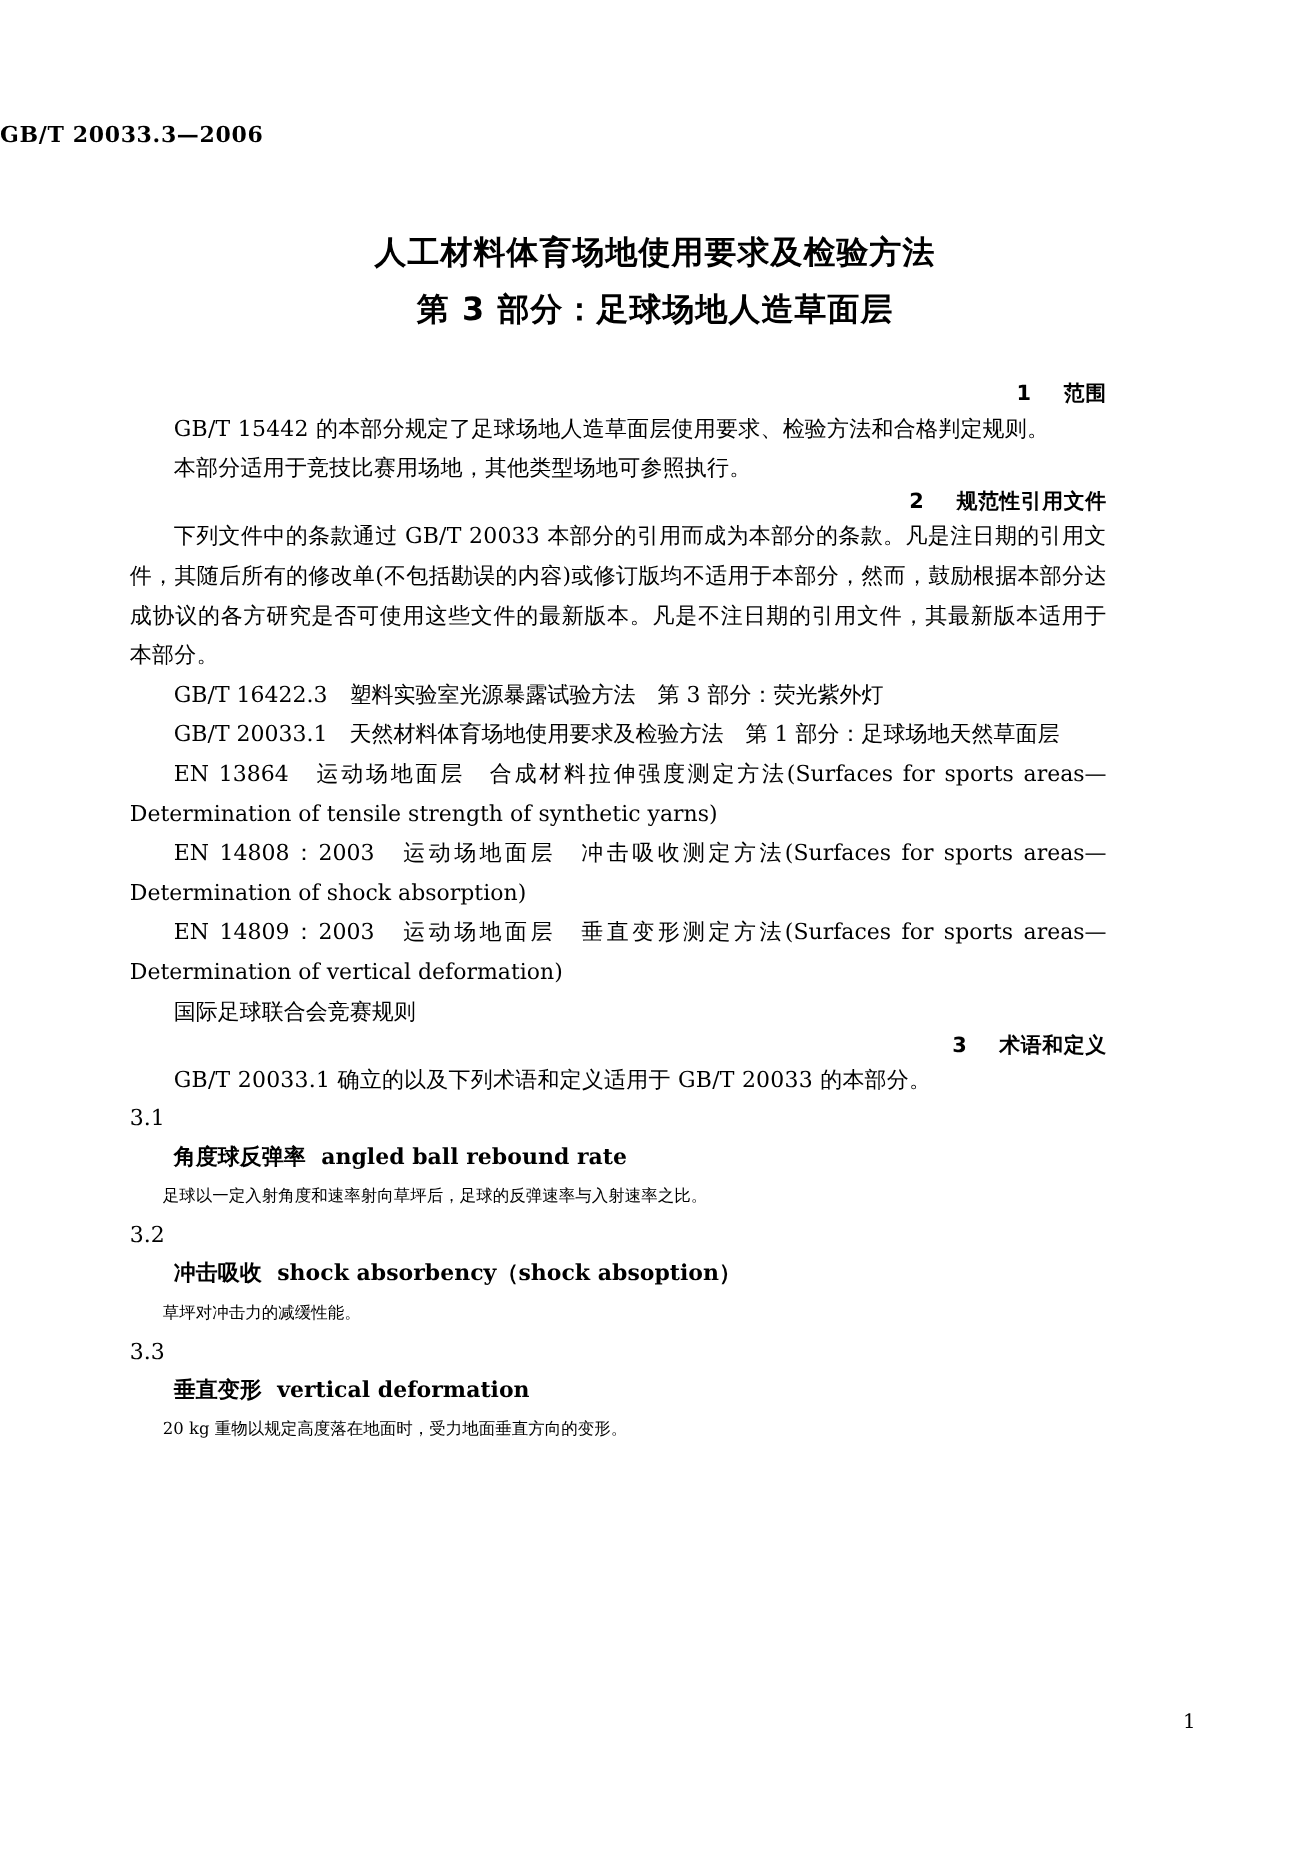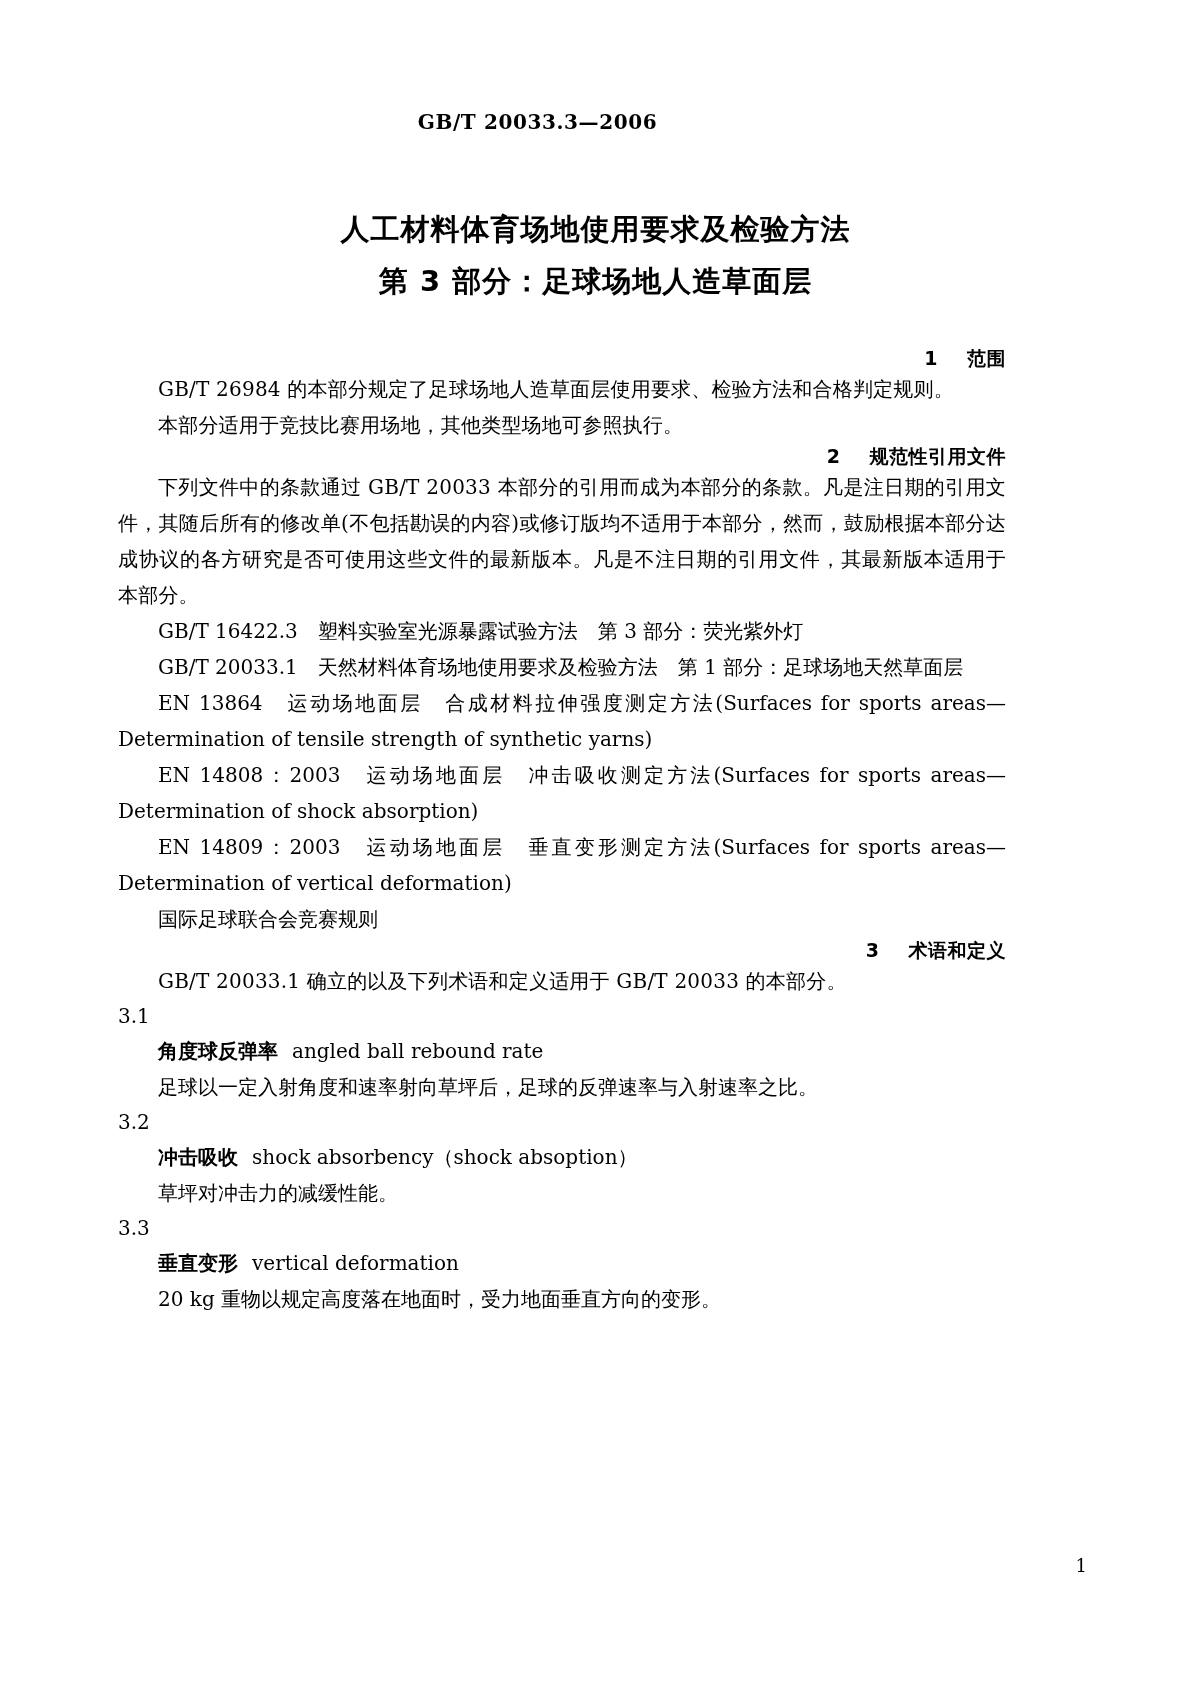"GB/T 20033.3—2006" .page-header { text-align: center -> left }
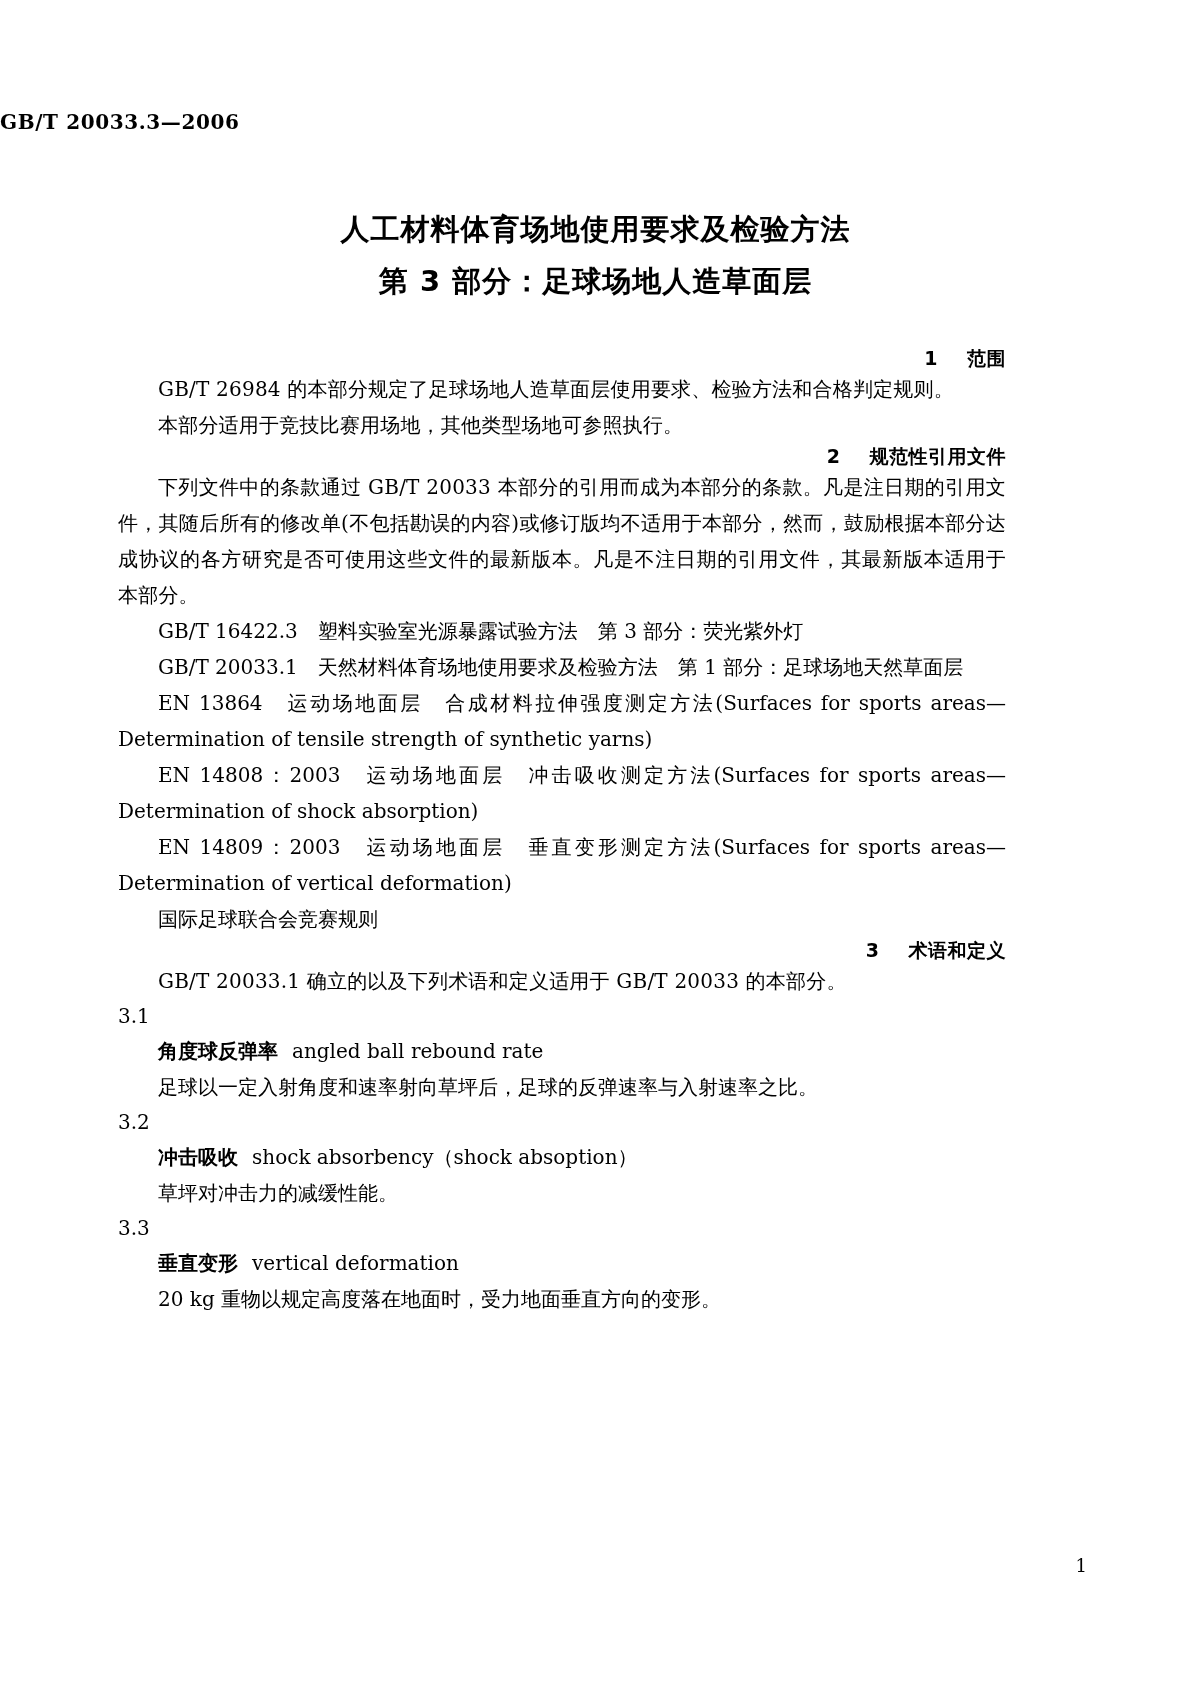"GB/T 26984" p.para { text: 26984 -> 15442 }
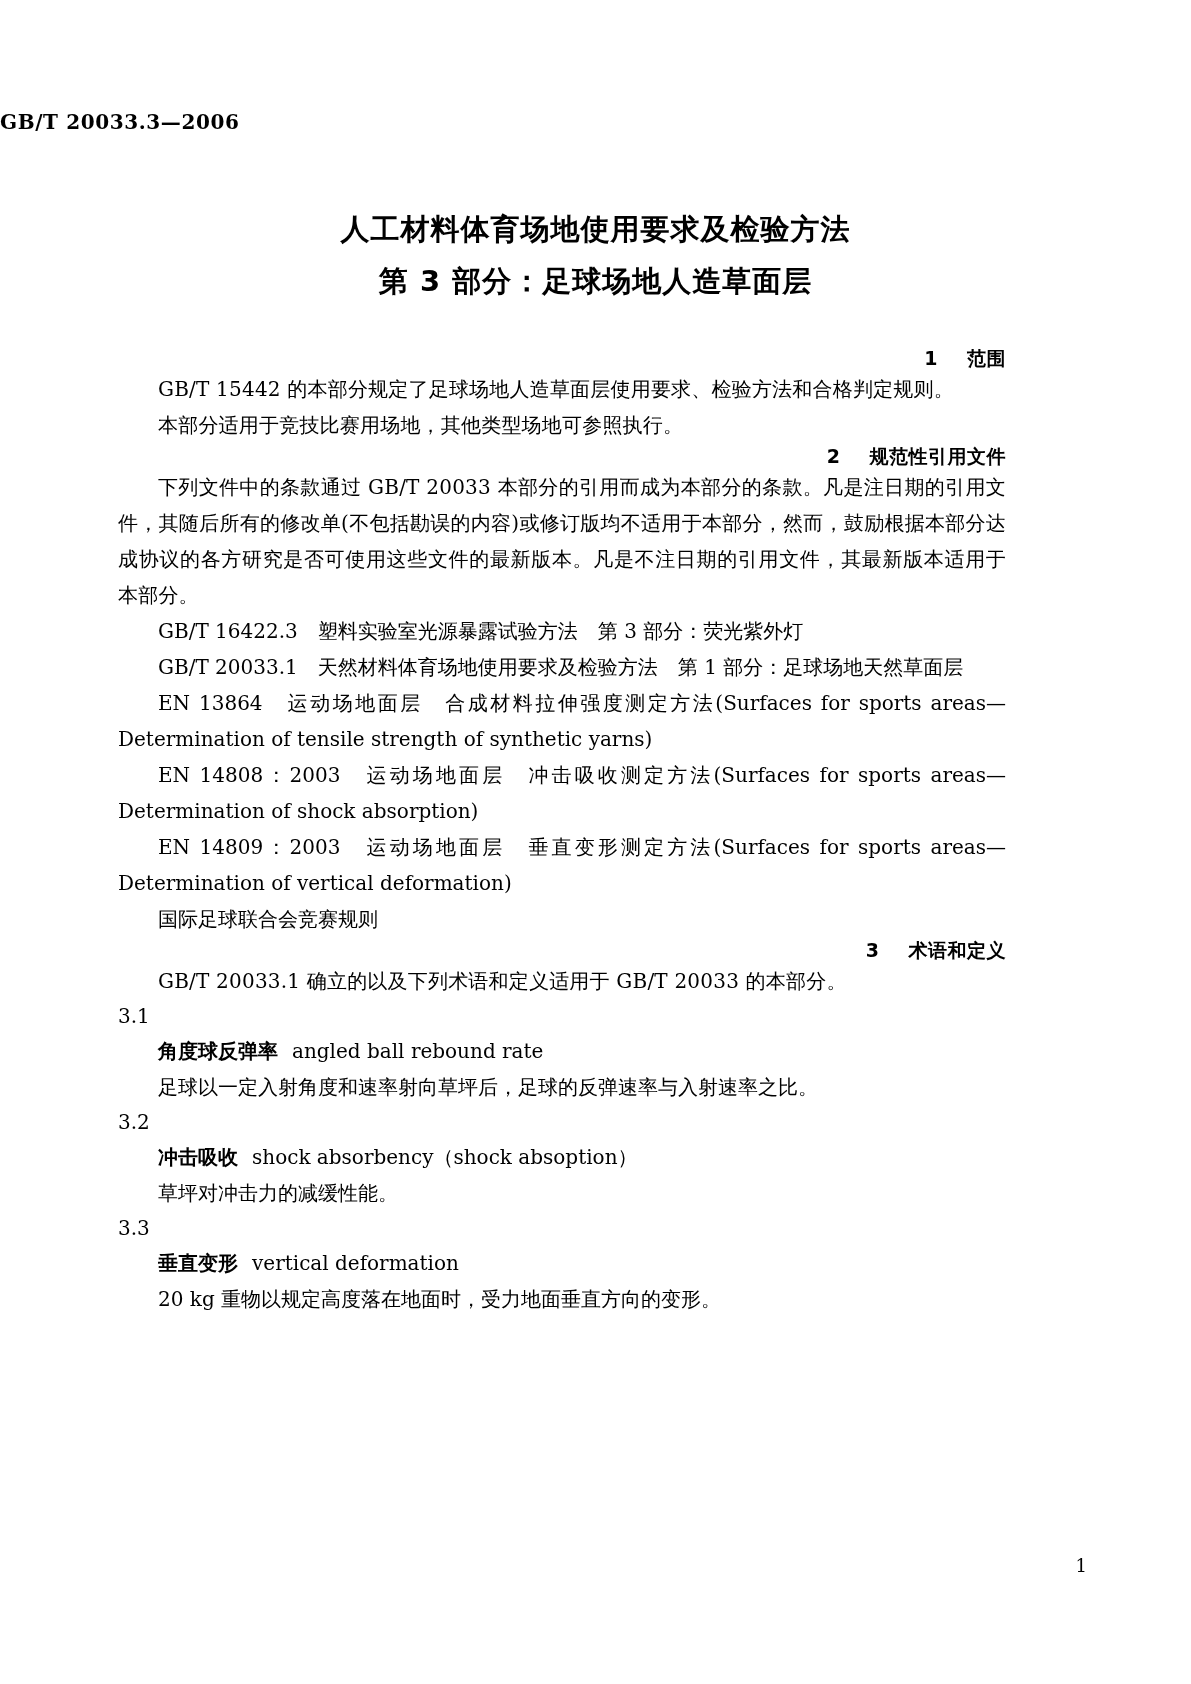"angled ball rebound rate" .term-name .en { font-weight: normal -> bold }
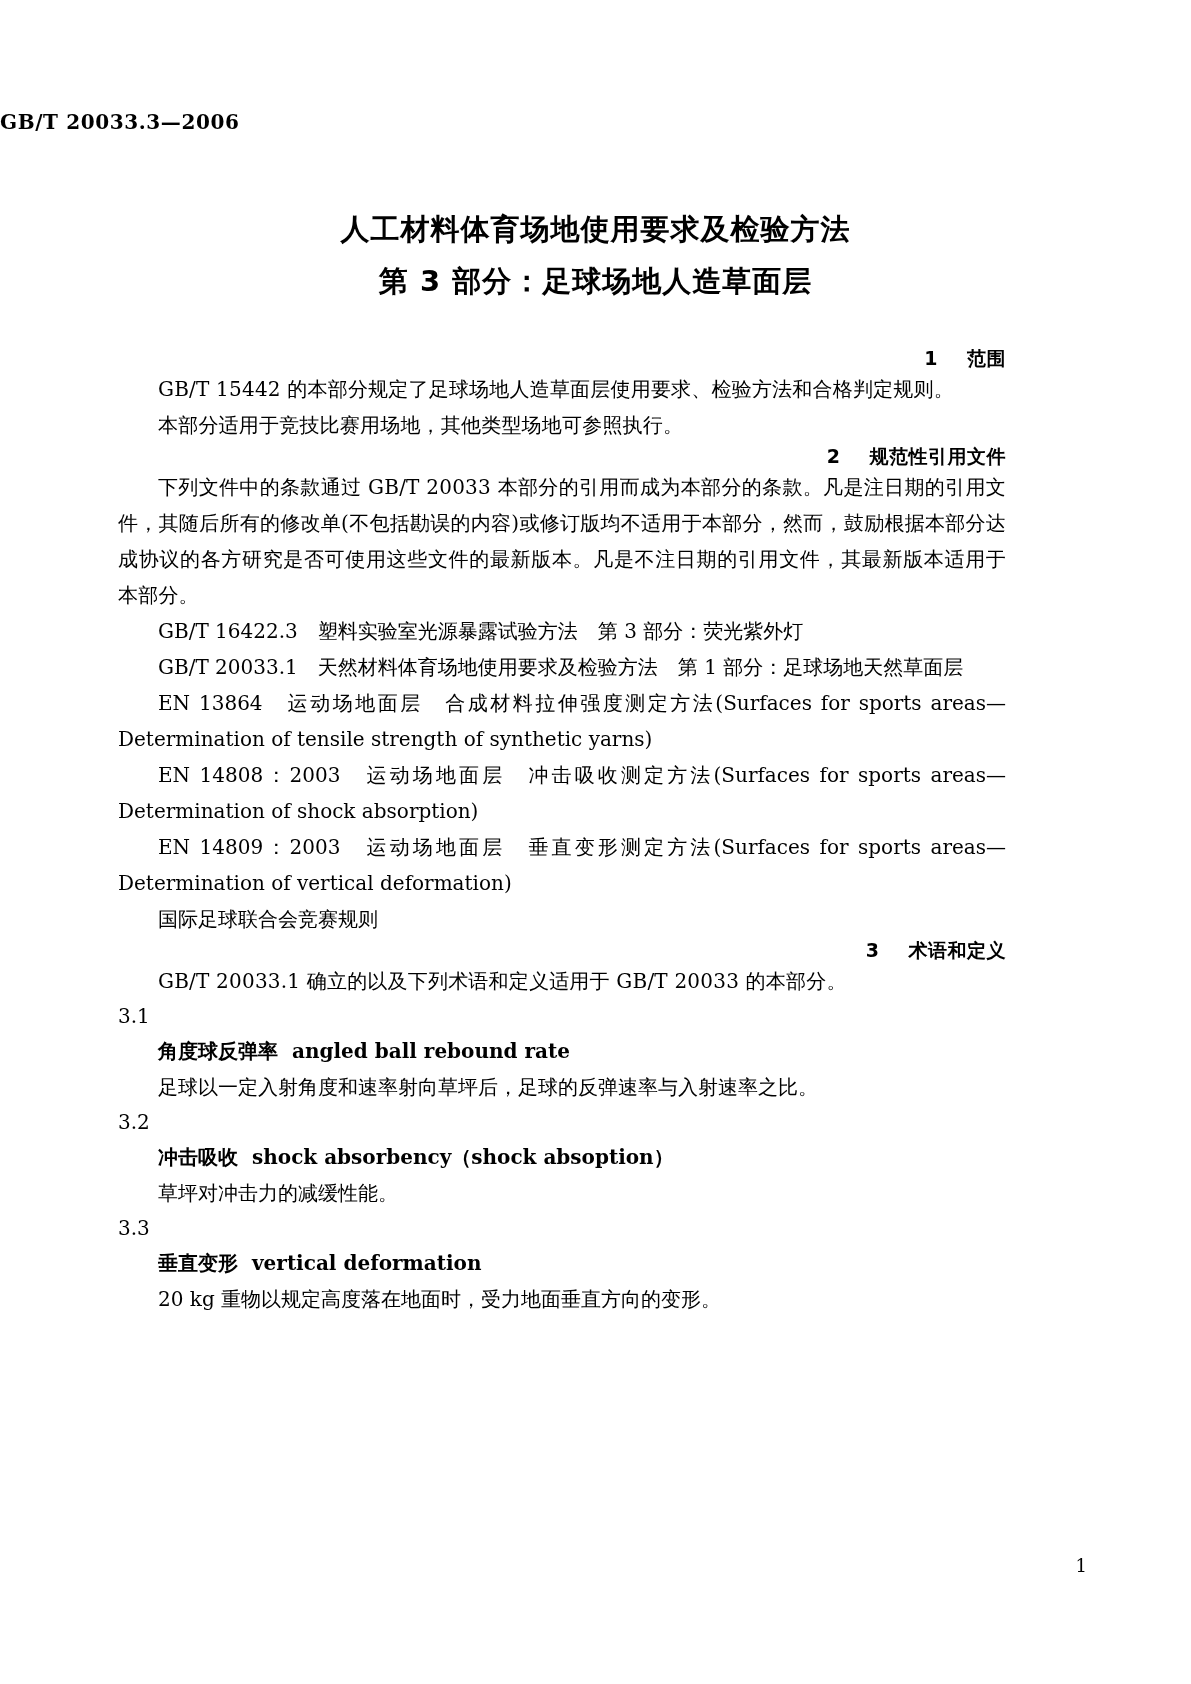"足球以一定入射角度和速率射向草坪后，足球的反弹速率与入射速率之比。" .term-def { font-size: 20px -> 15px }
